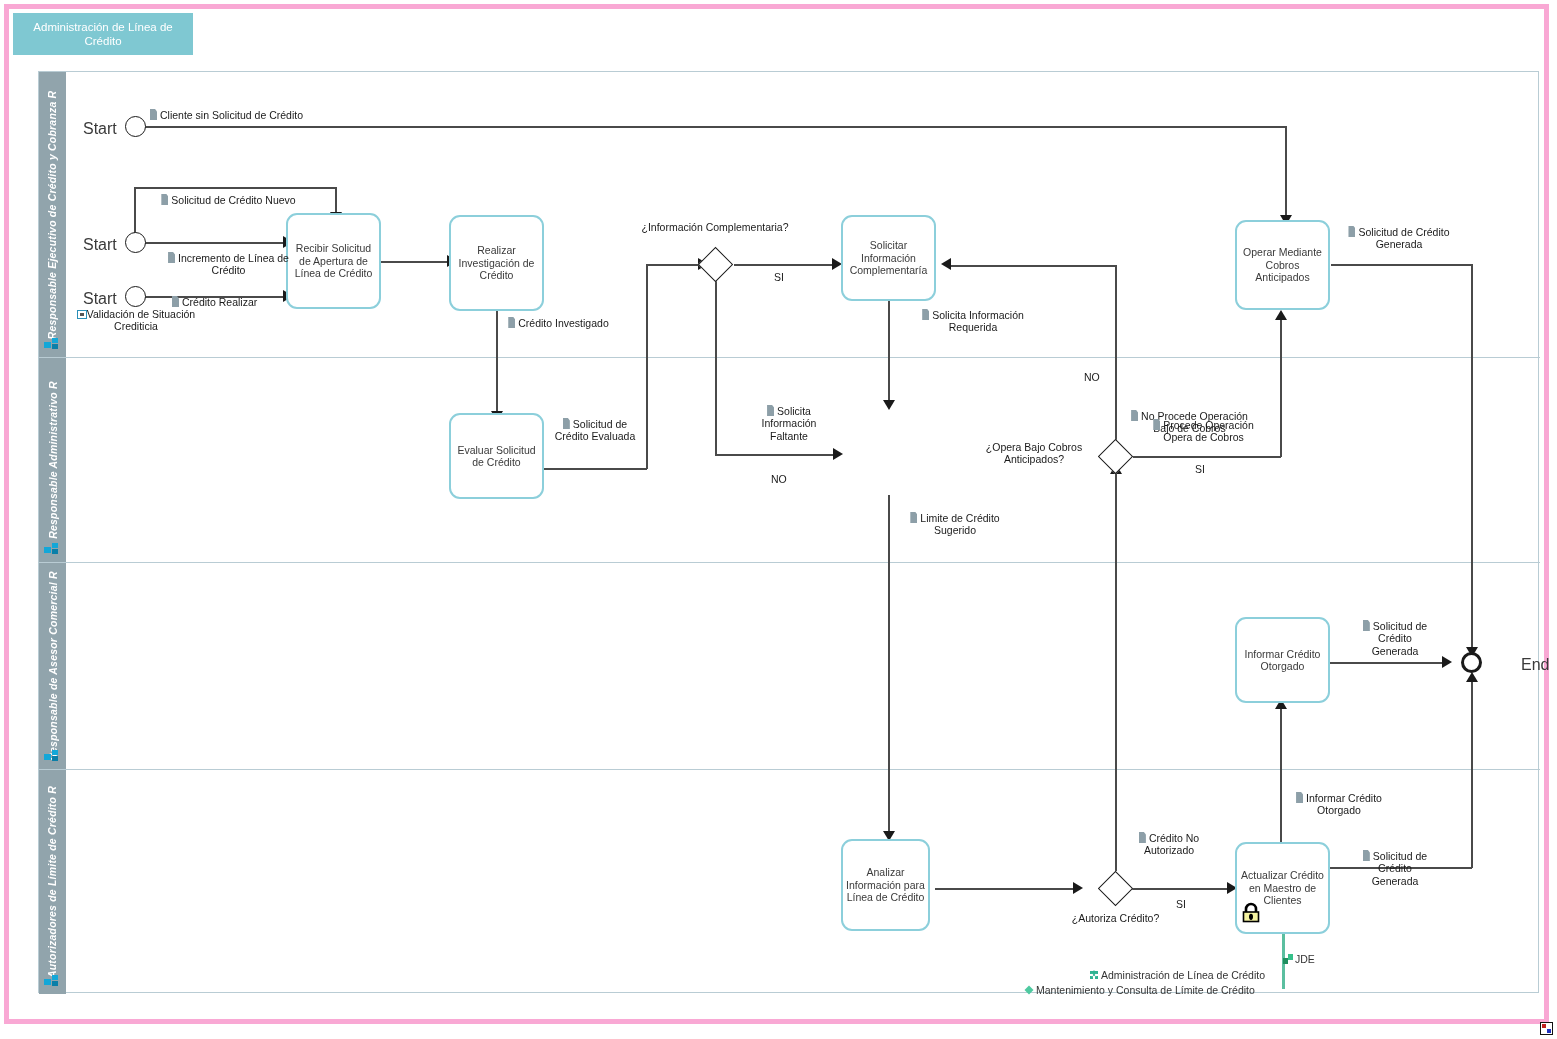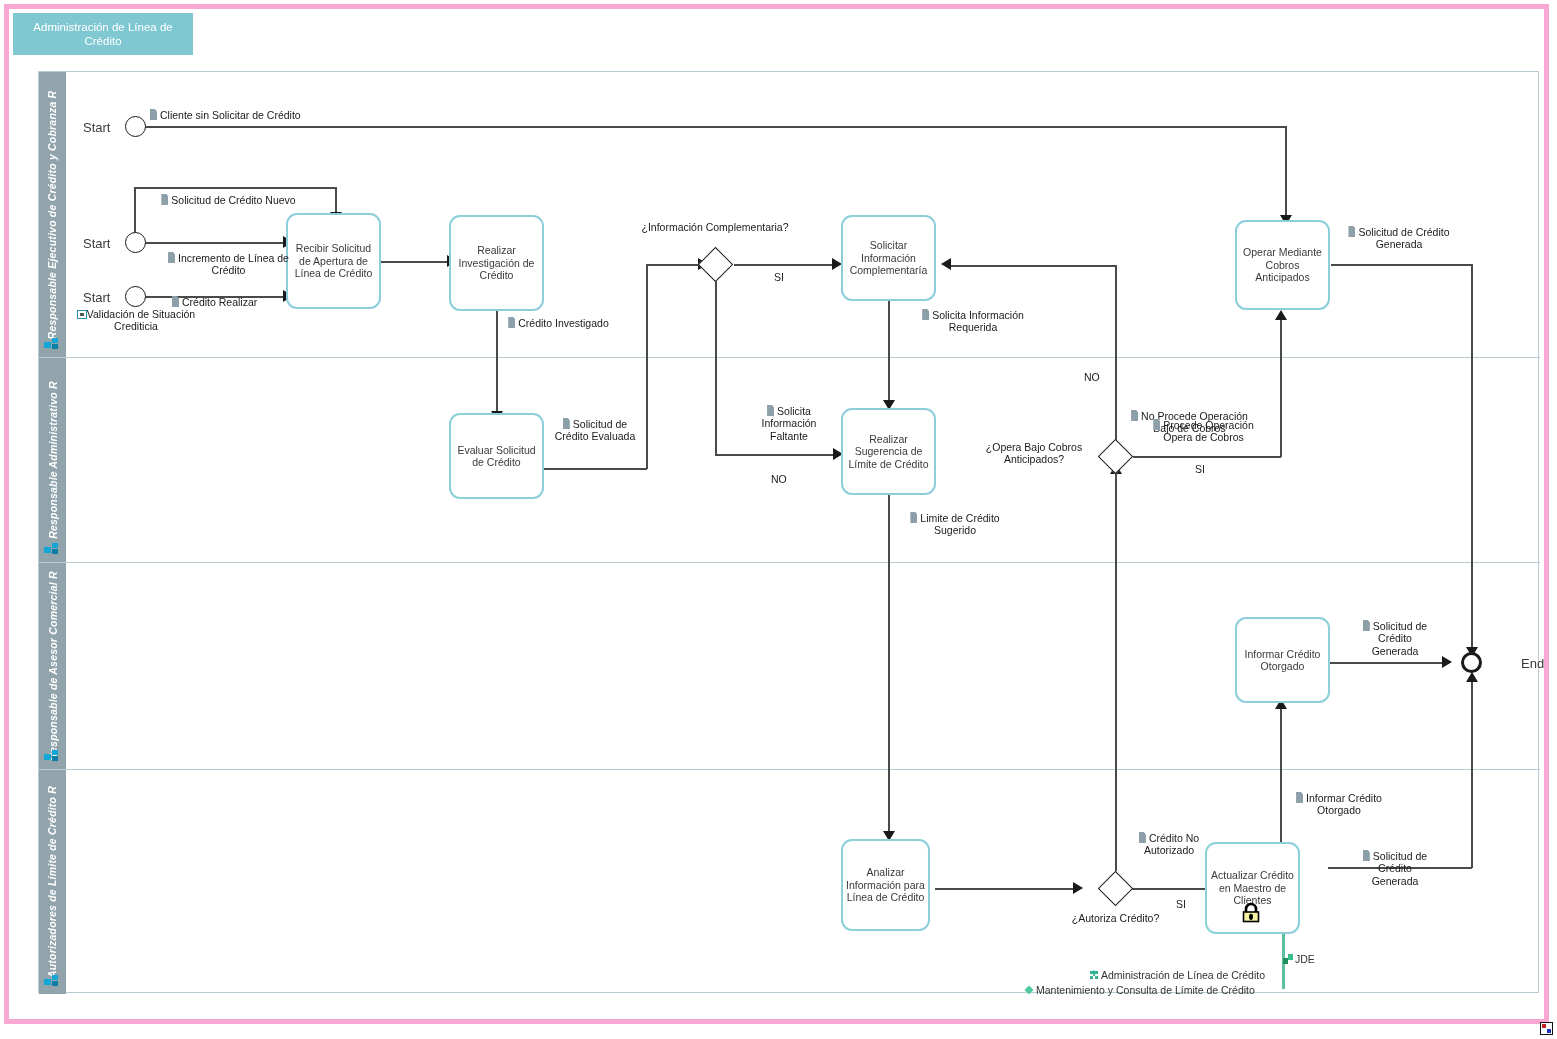"Cliente sin Solicitar de Crédito" span { text: Solicitar -> Solicitud }
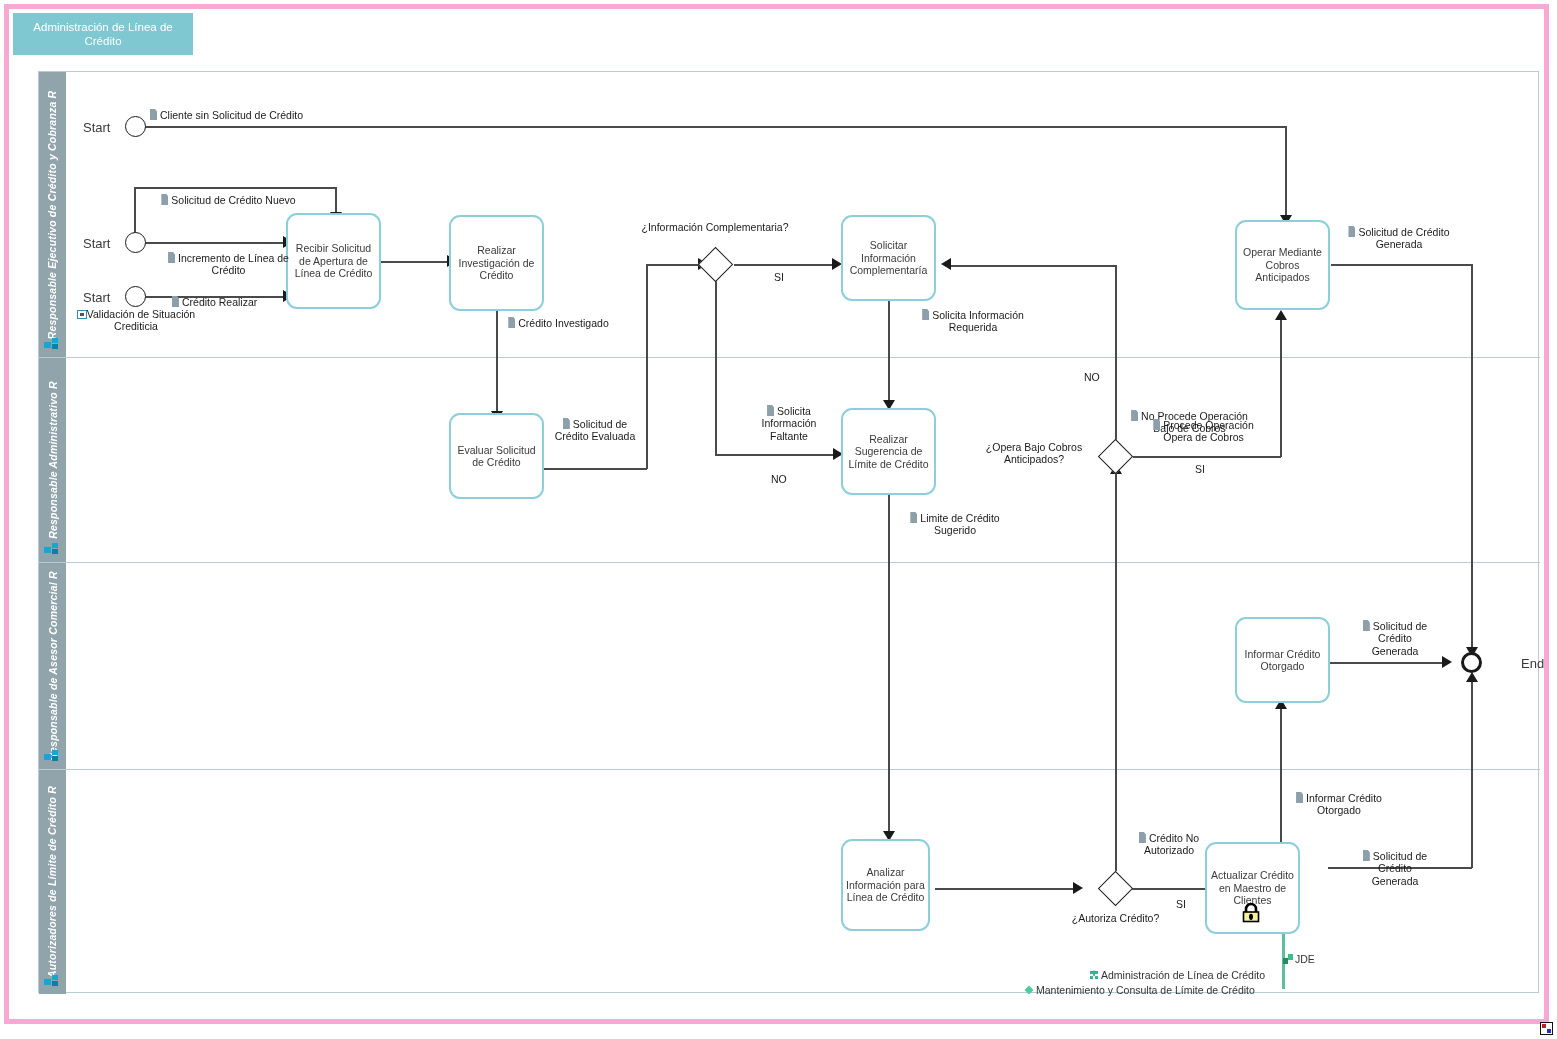"Start" .startlbl { font-size: 13px -> 16px }
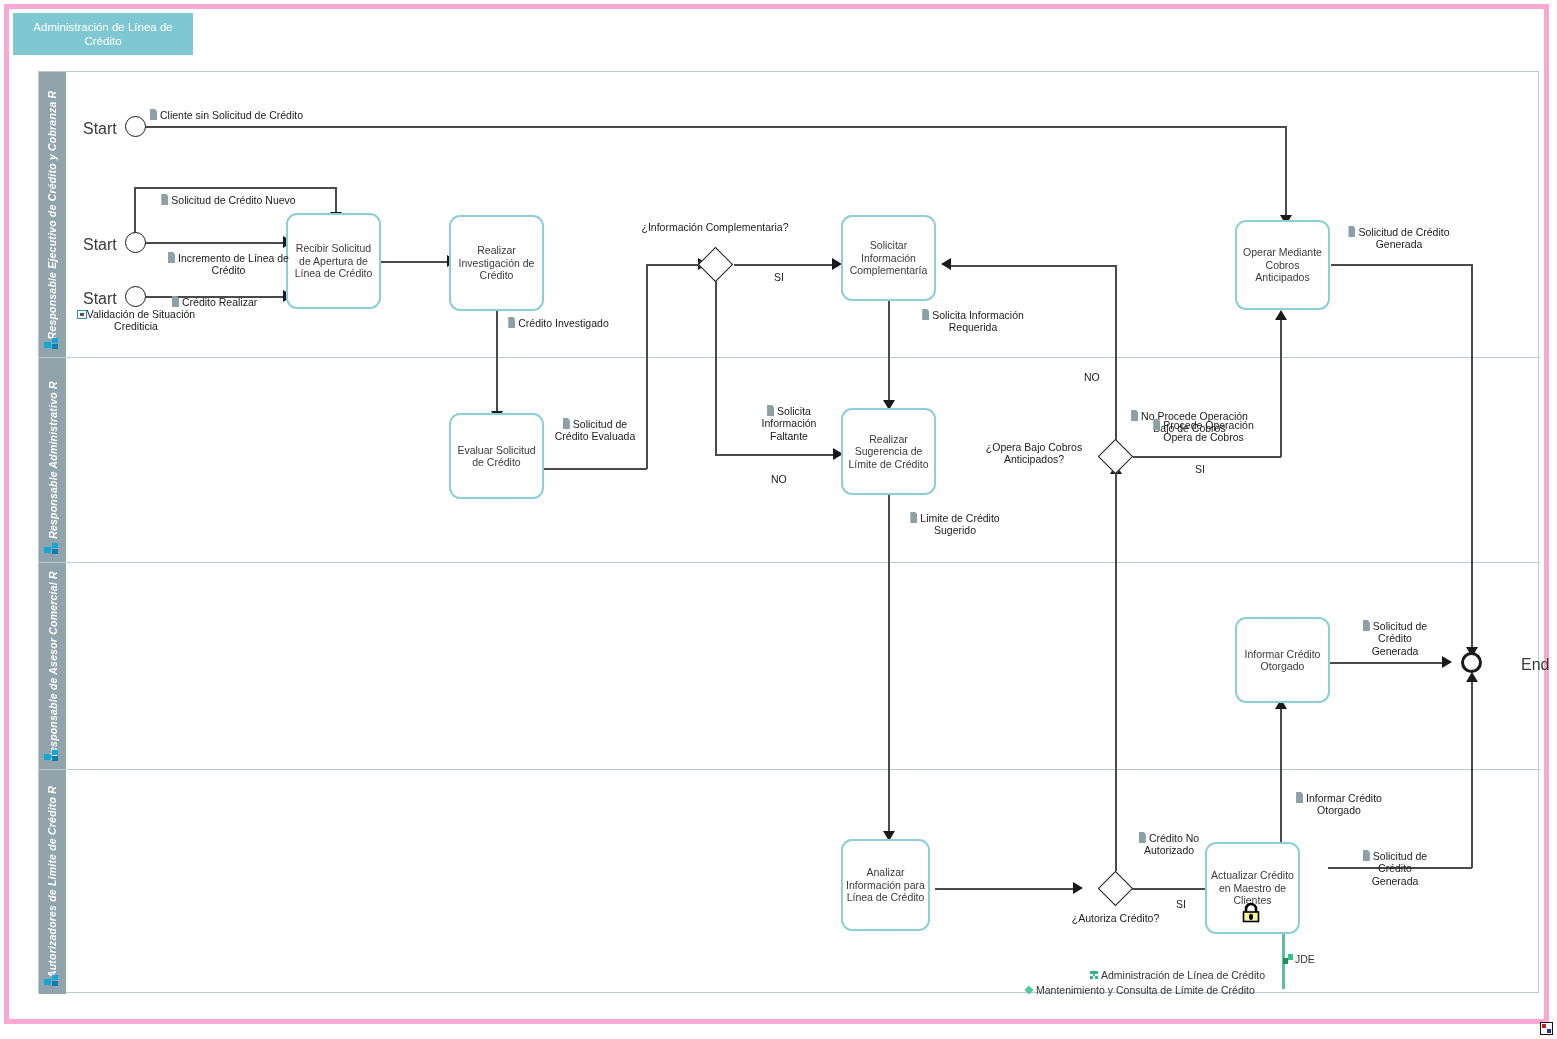"Realizar Sugerencia de Límite de" div.task { html: <div>Realizar Sugerencia de Límite de Crédito</div> -> none }
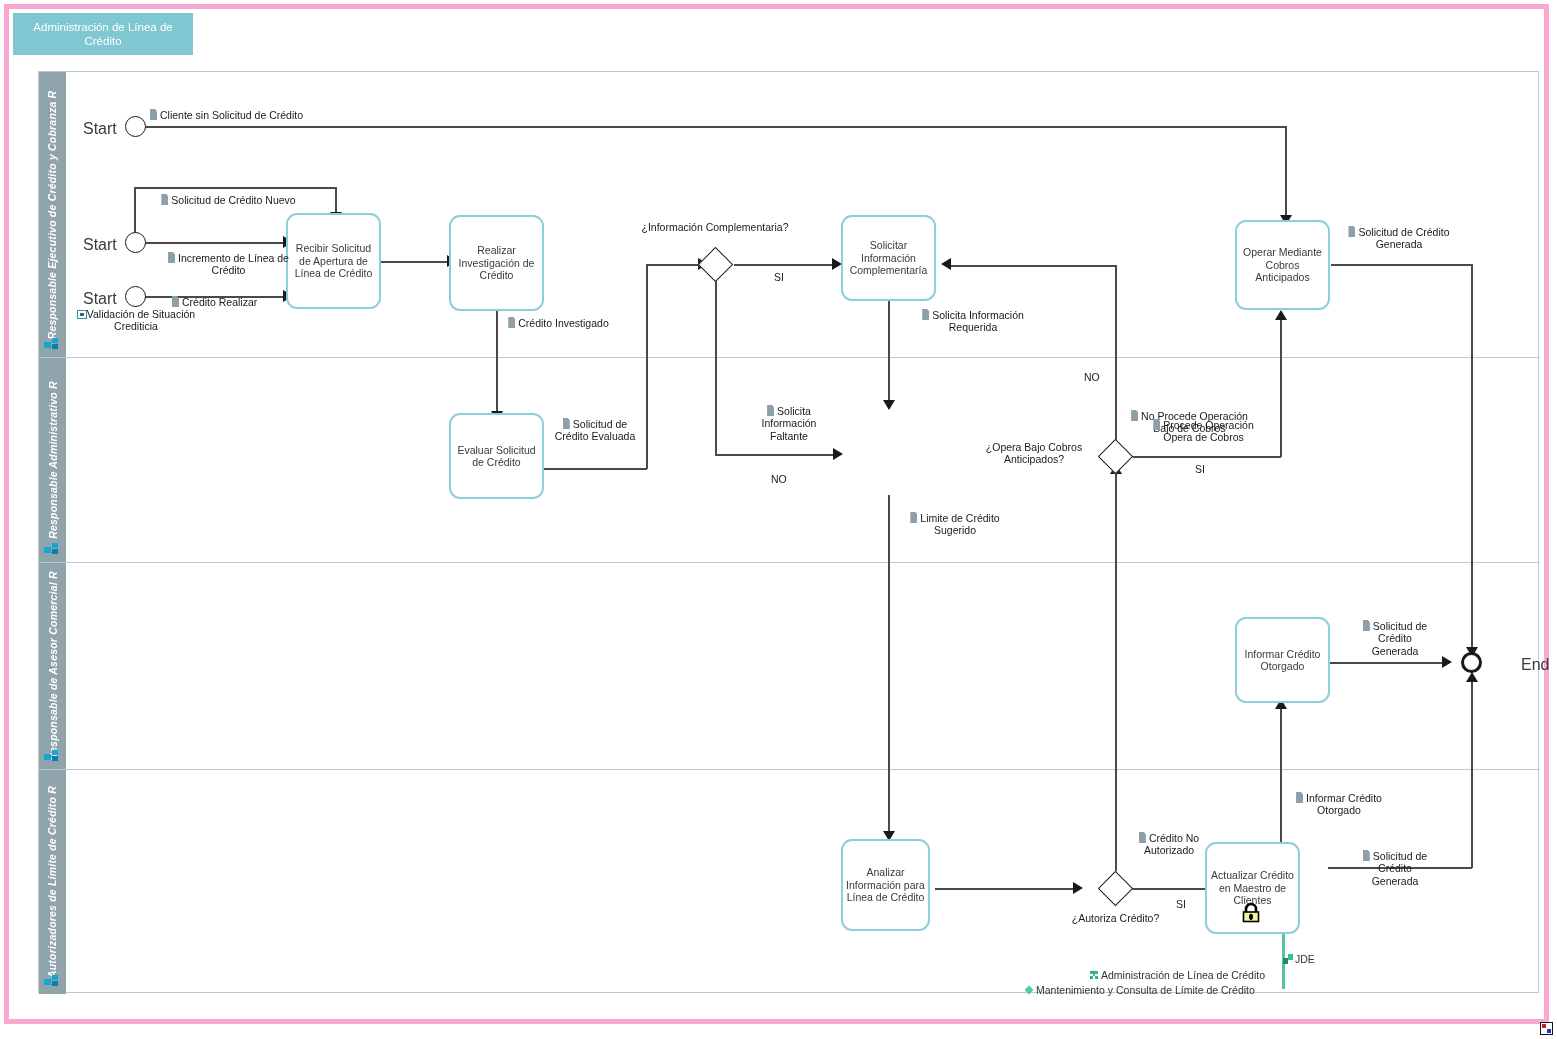"Actualizar Crédito en Maestro de" div.task { left: 1196px -> 1226px }
